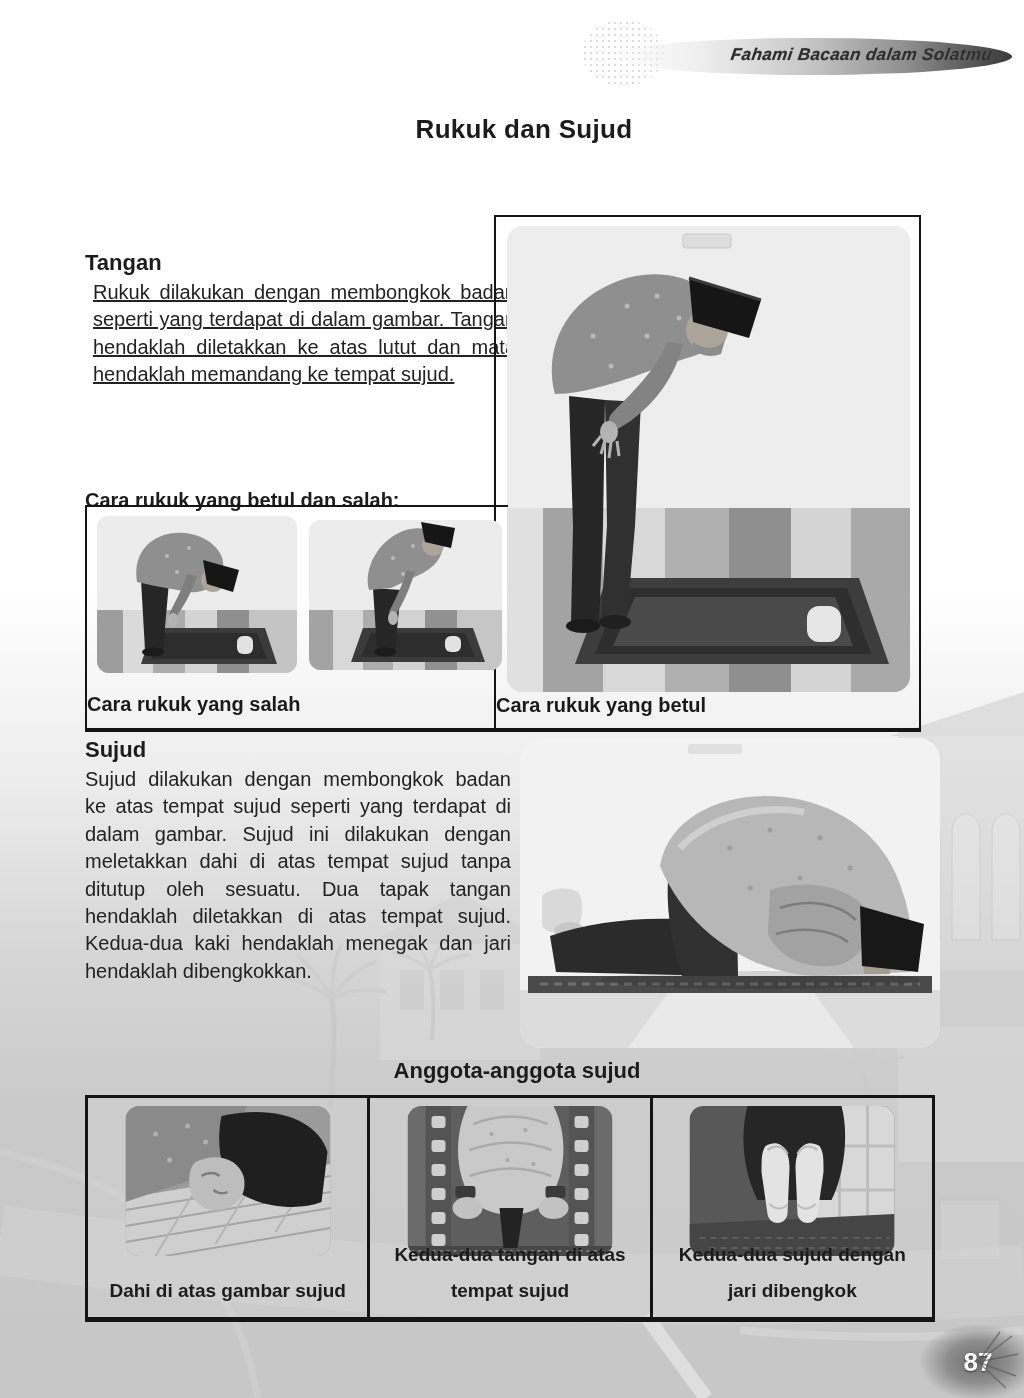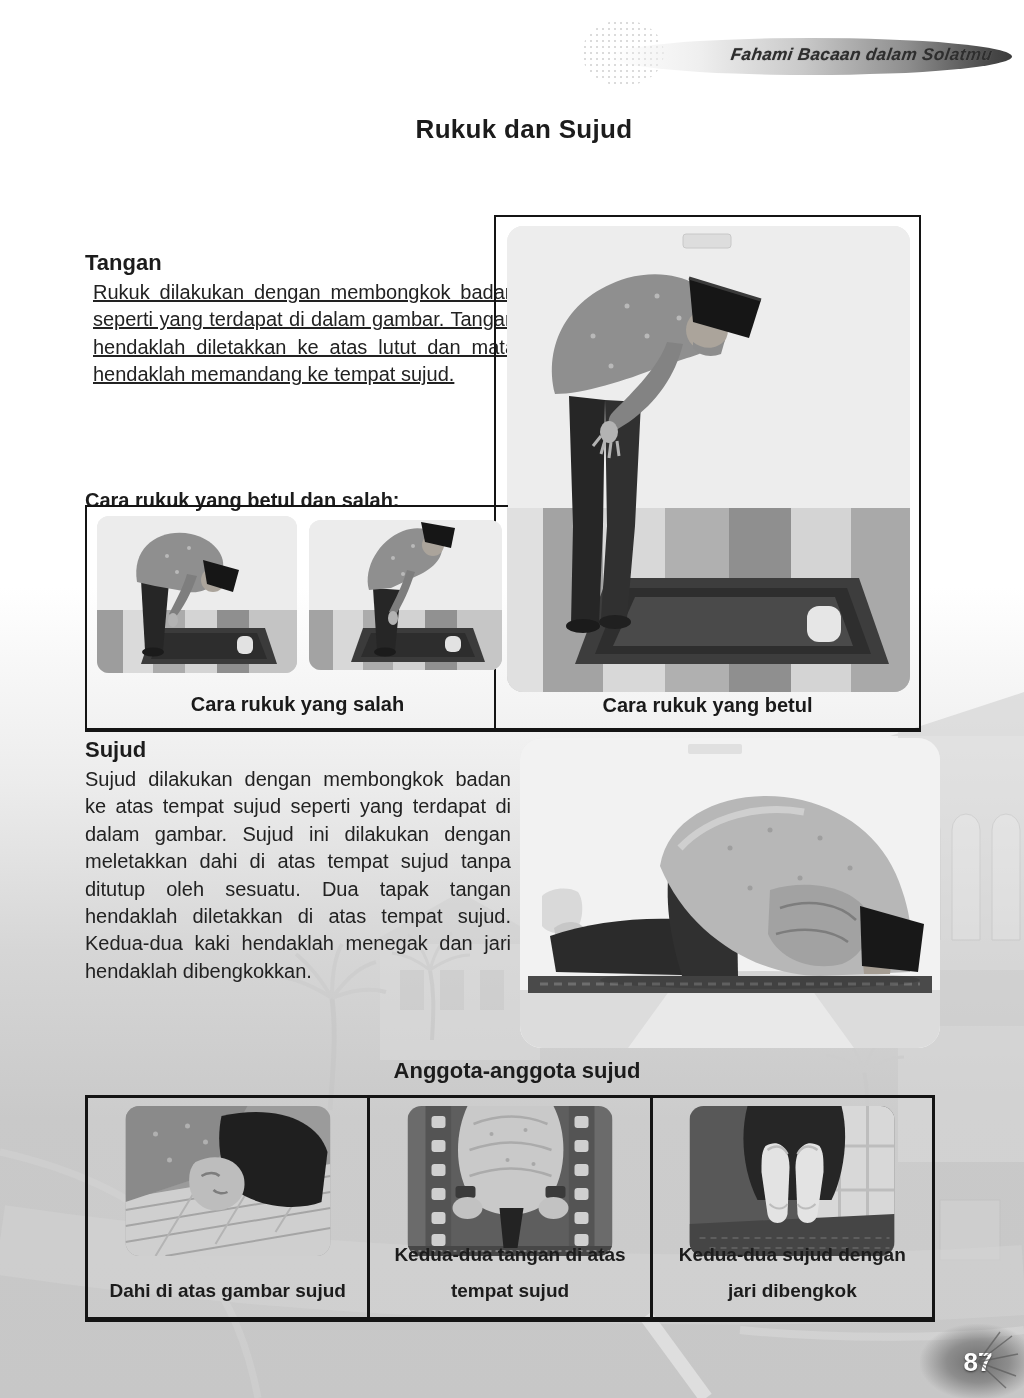"Cara rukuk yang salah" .caption { text-align: center -> none }
